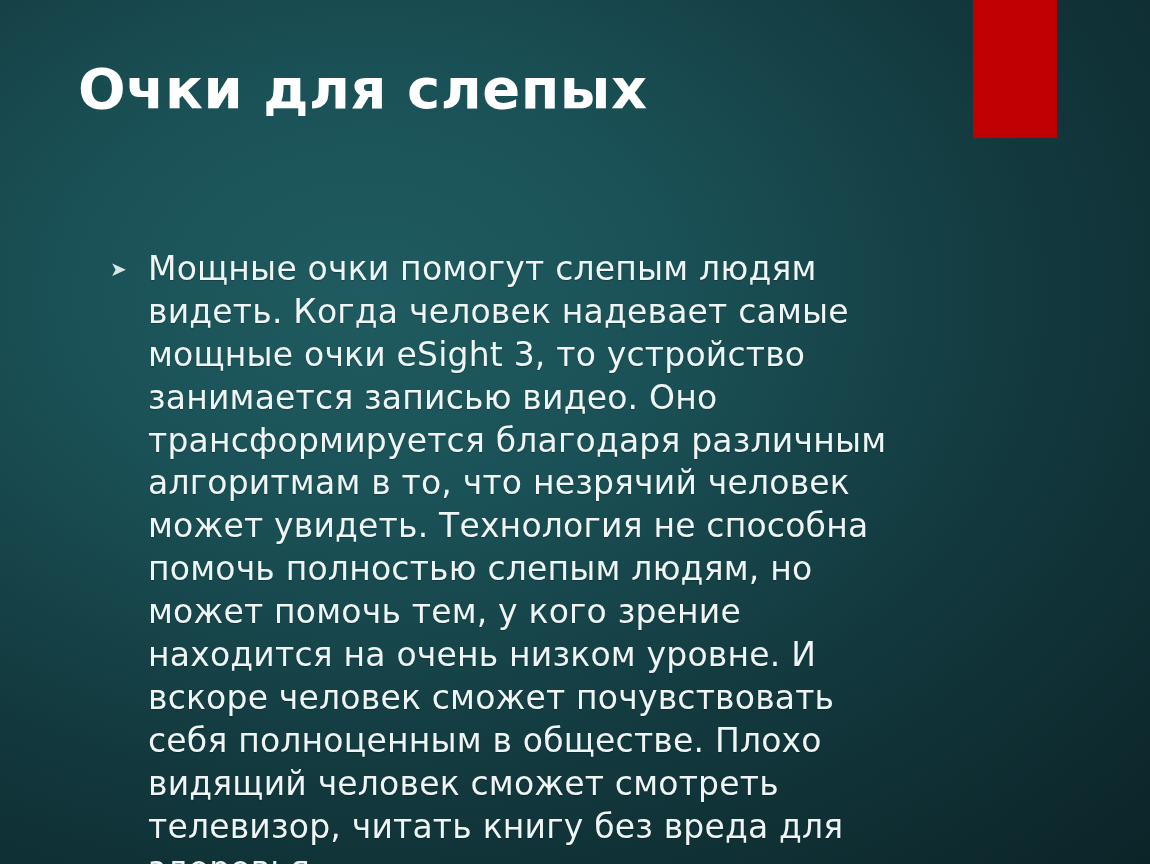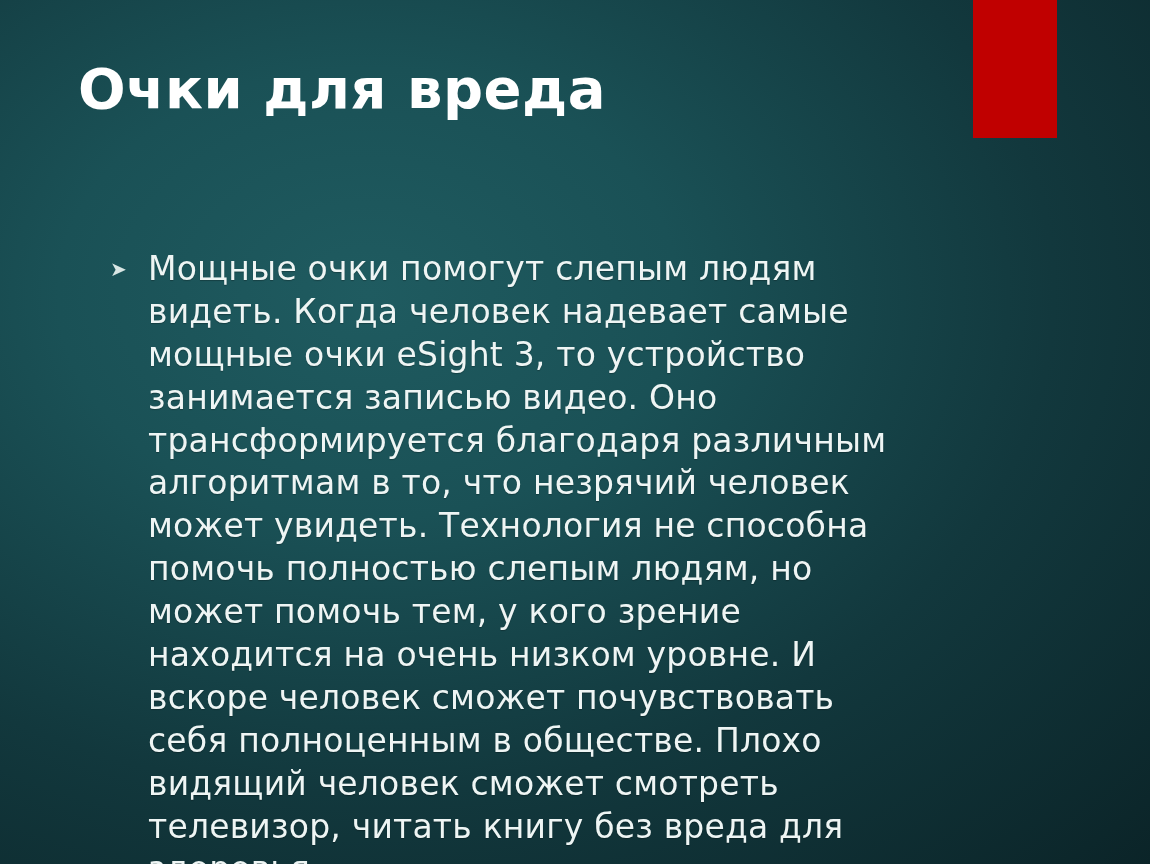"Очки для вреда" div.slide-title { text: вреда -> слепых }
